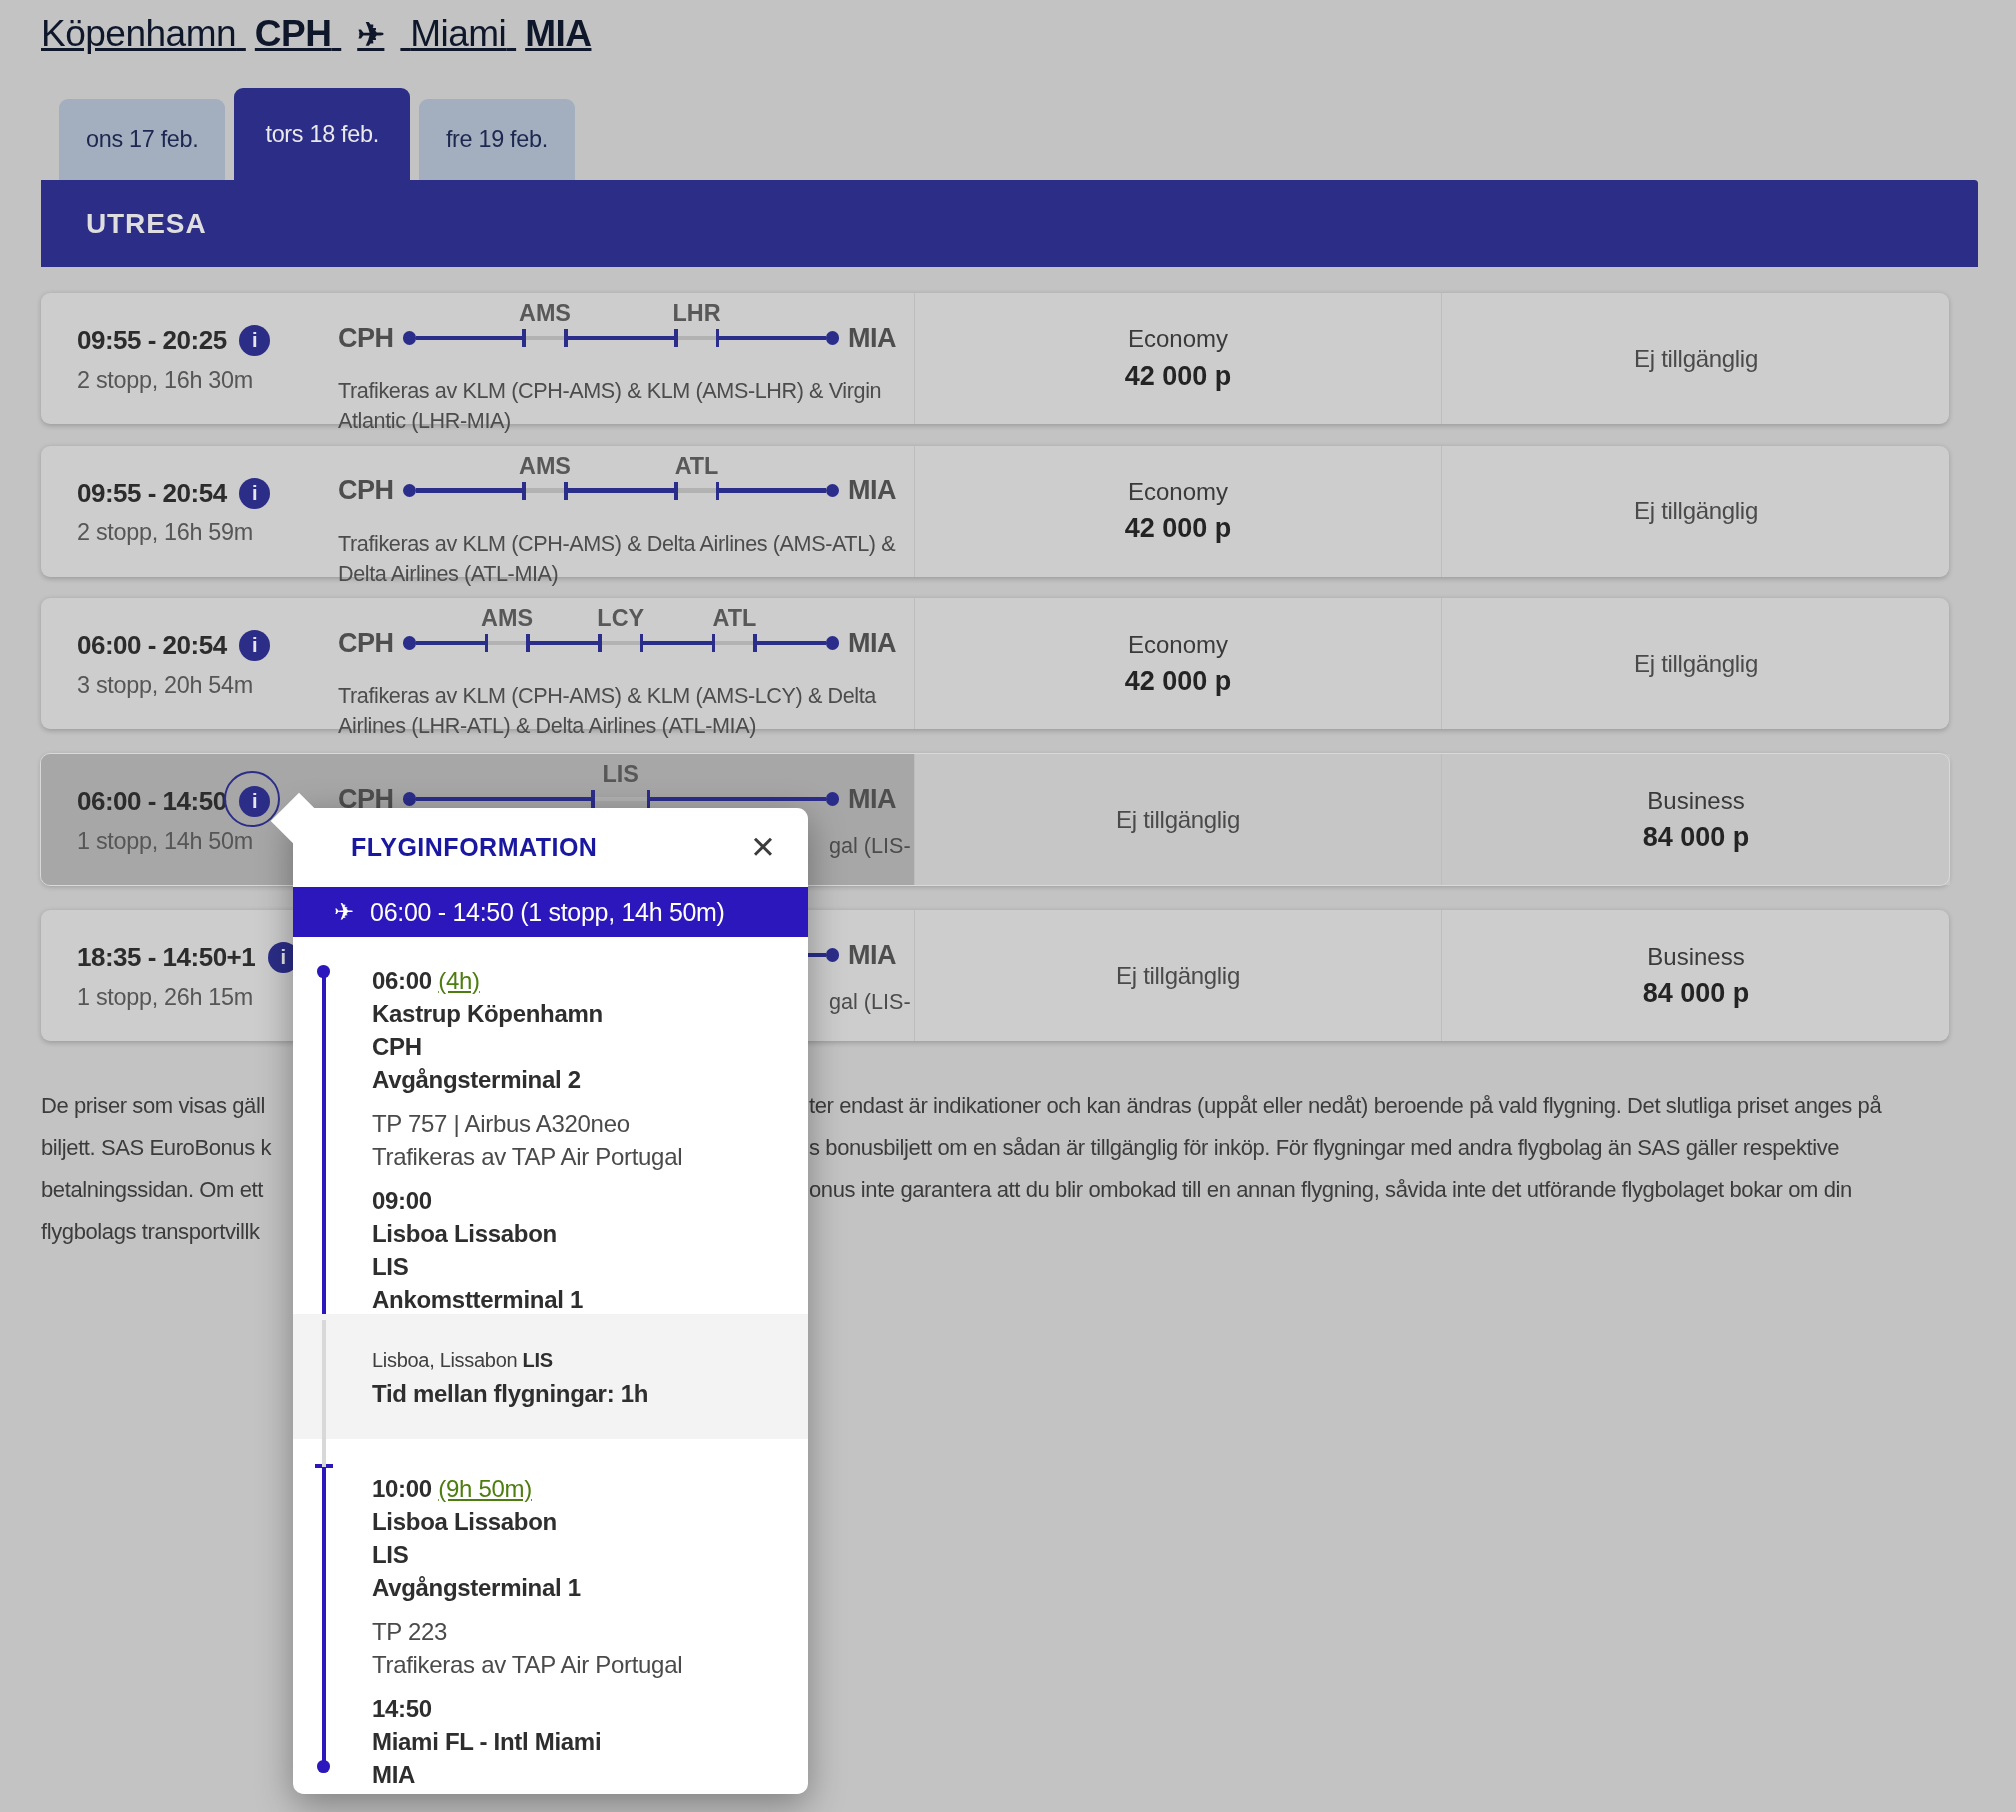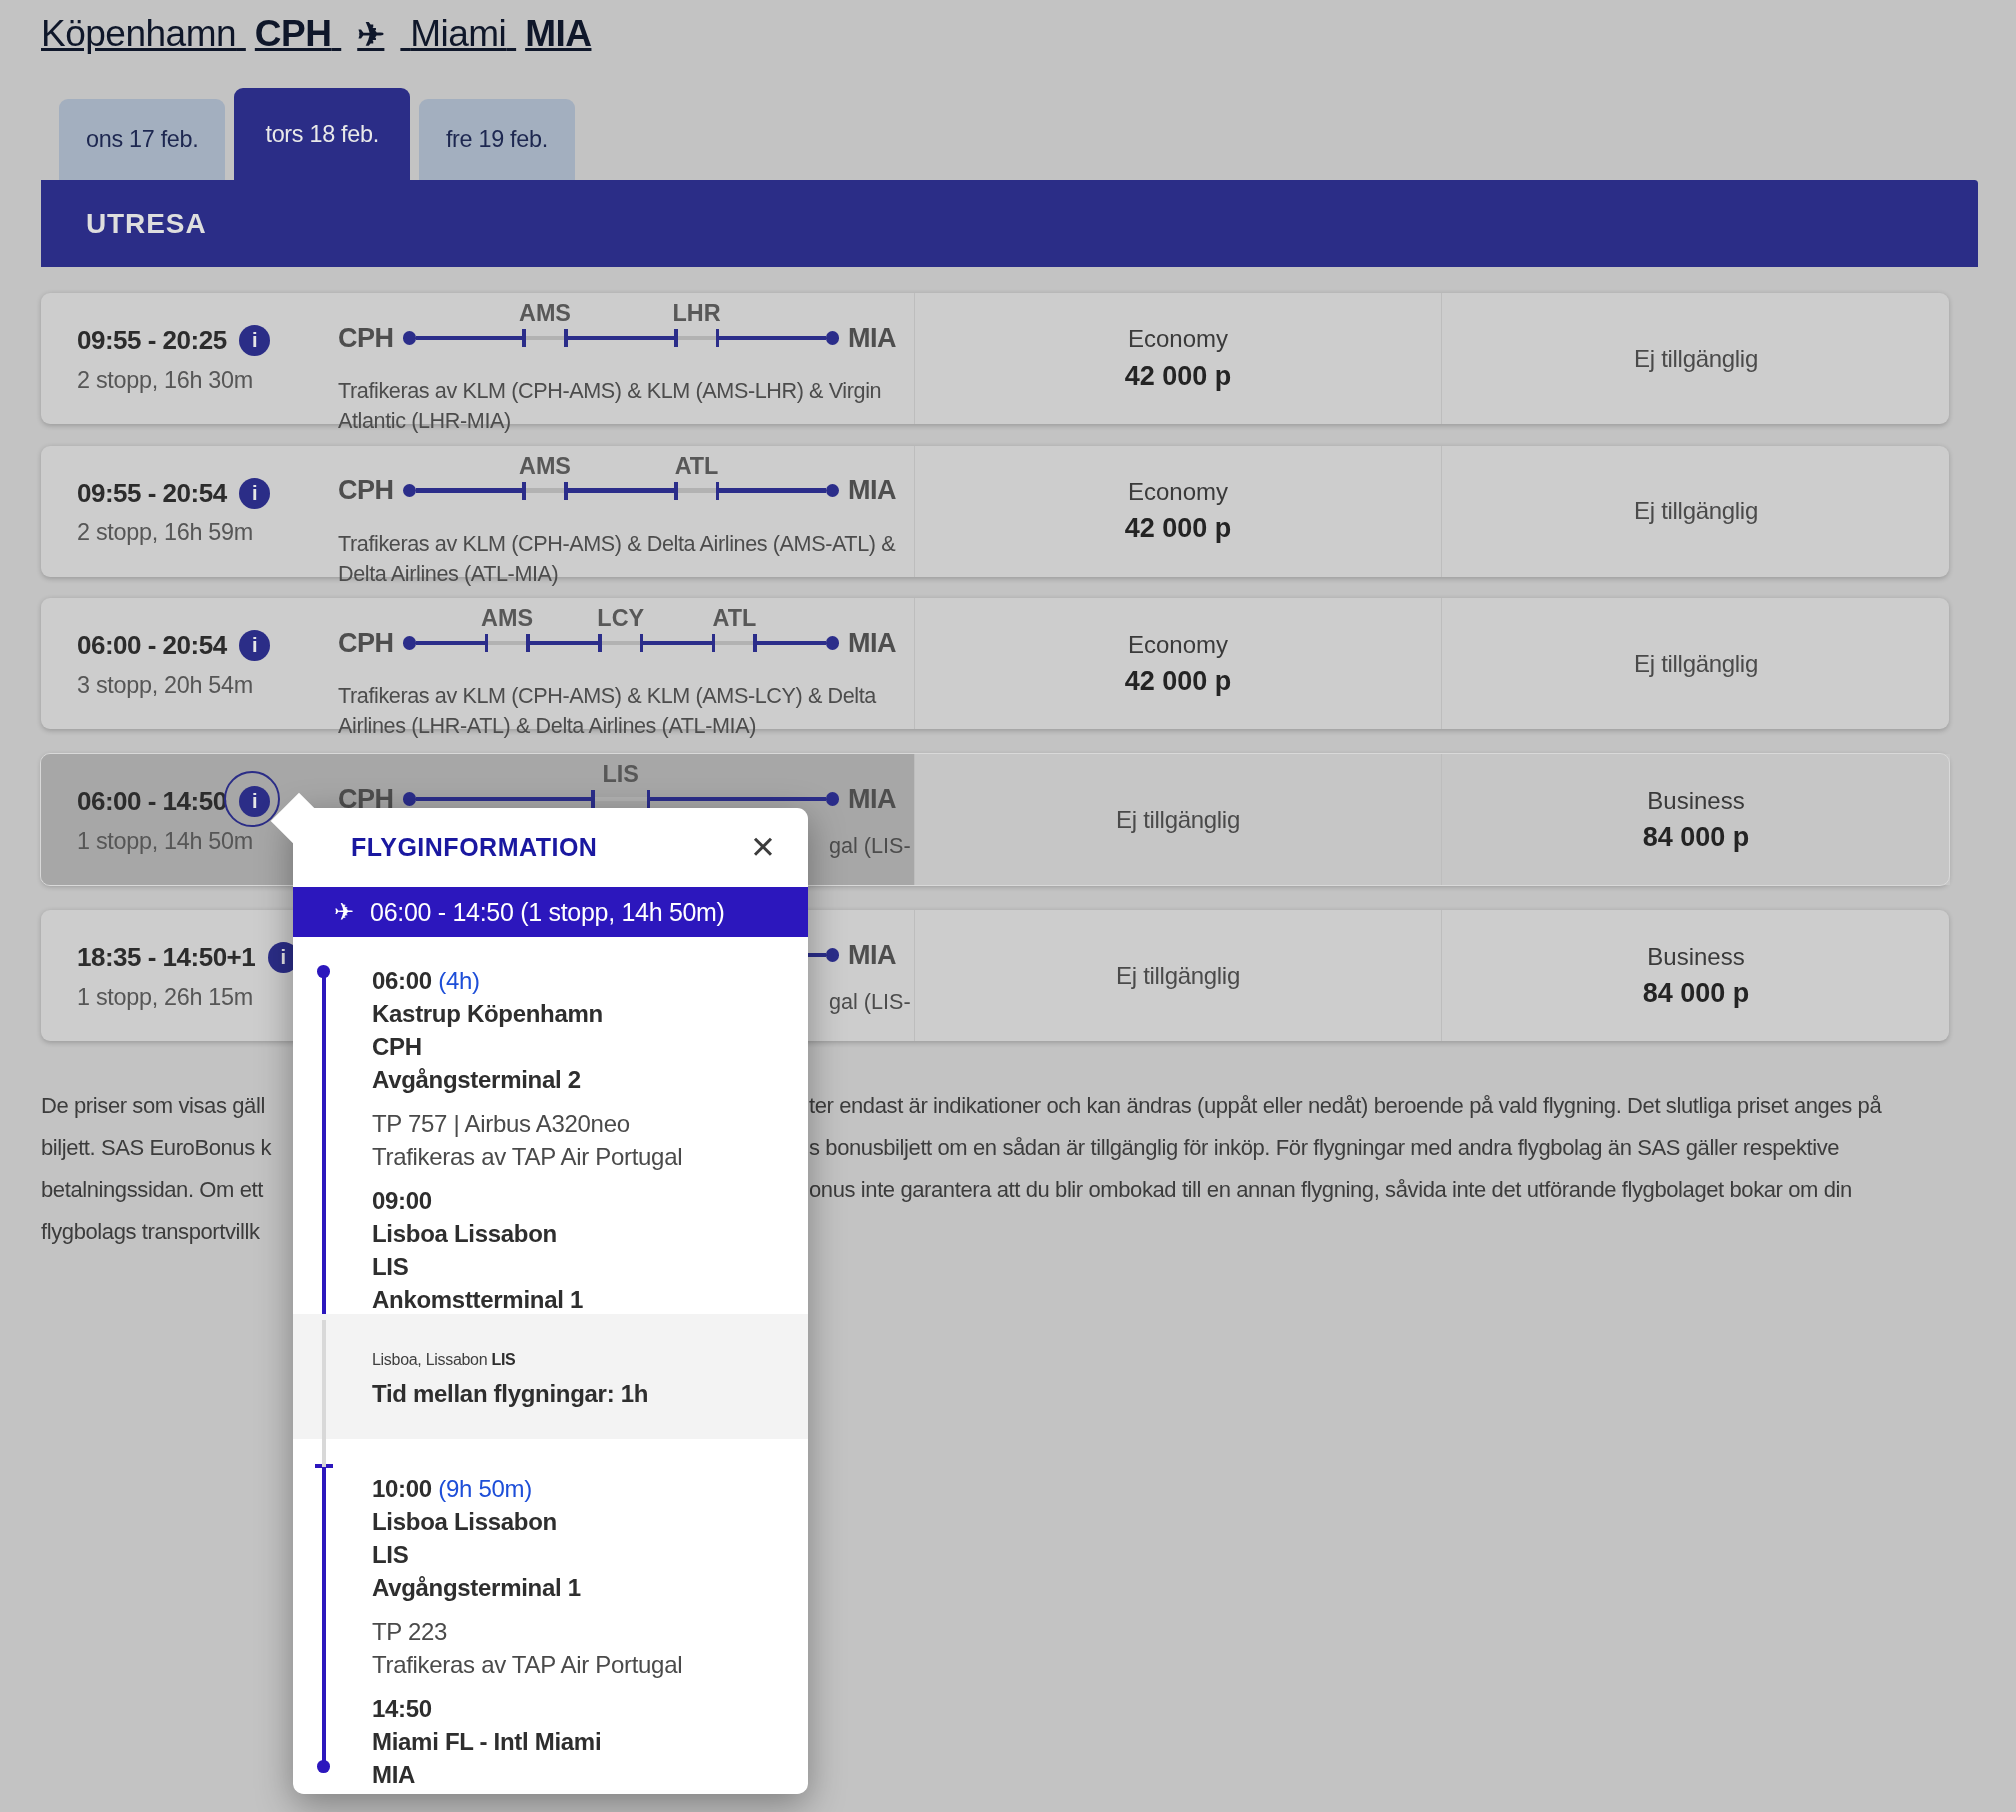"(4h)" .sline .dur { color: #1d4ed8 -> #4d7c0f; text-decoration: none -> underline }
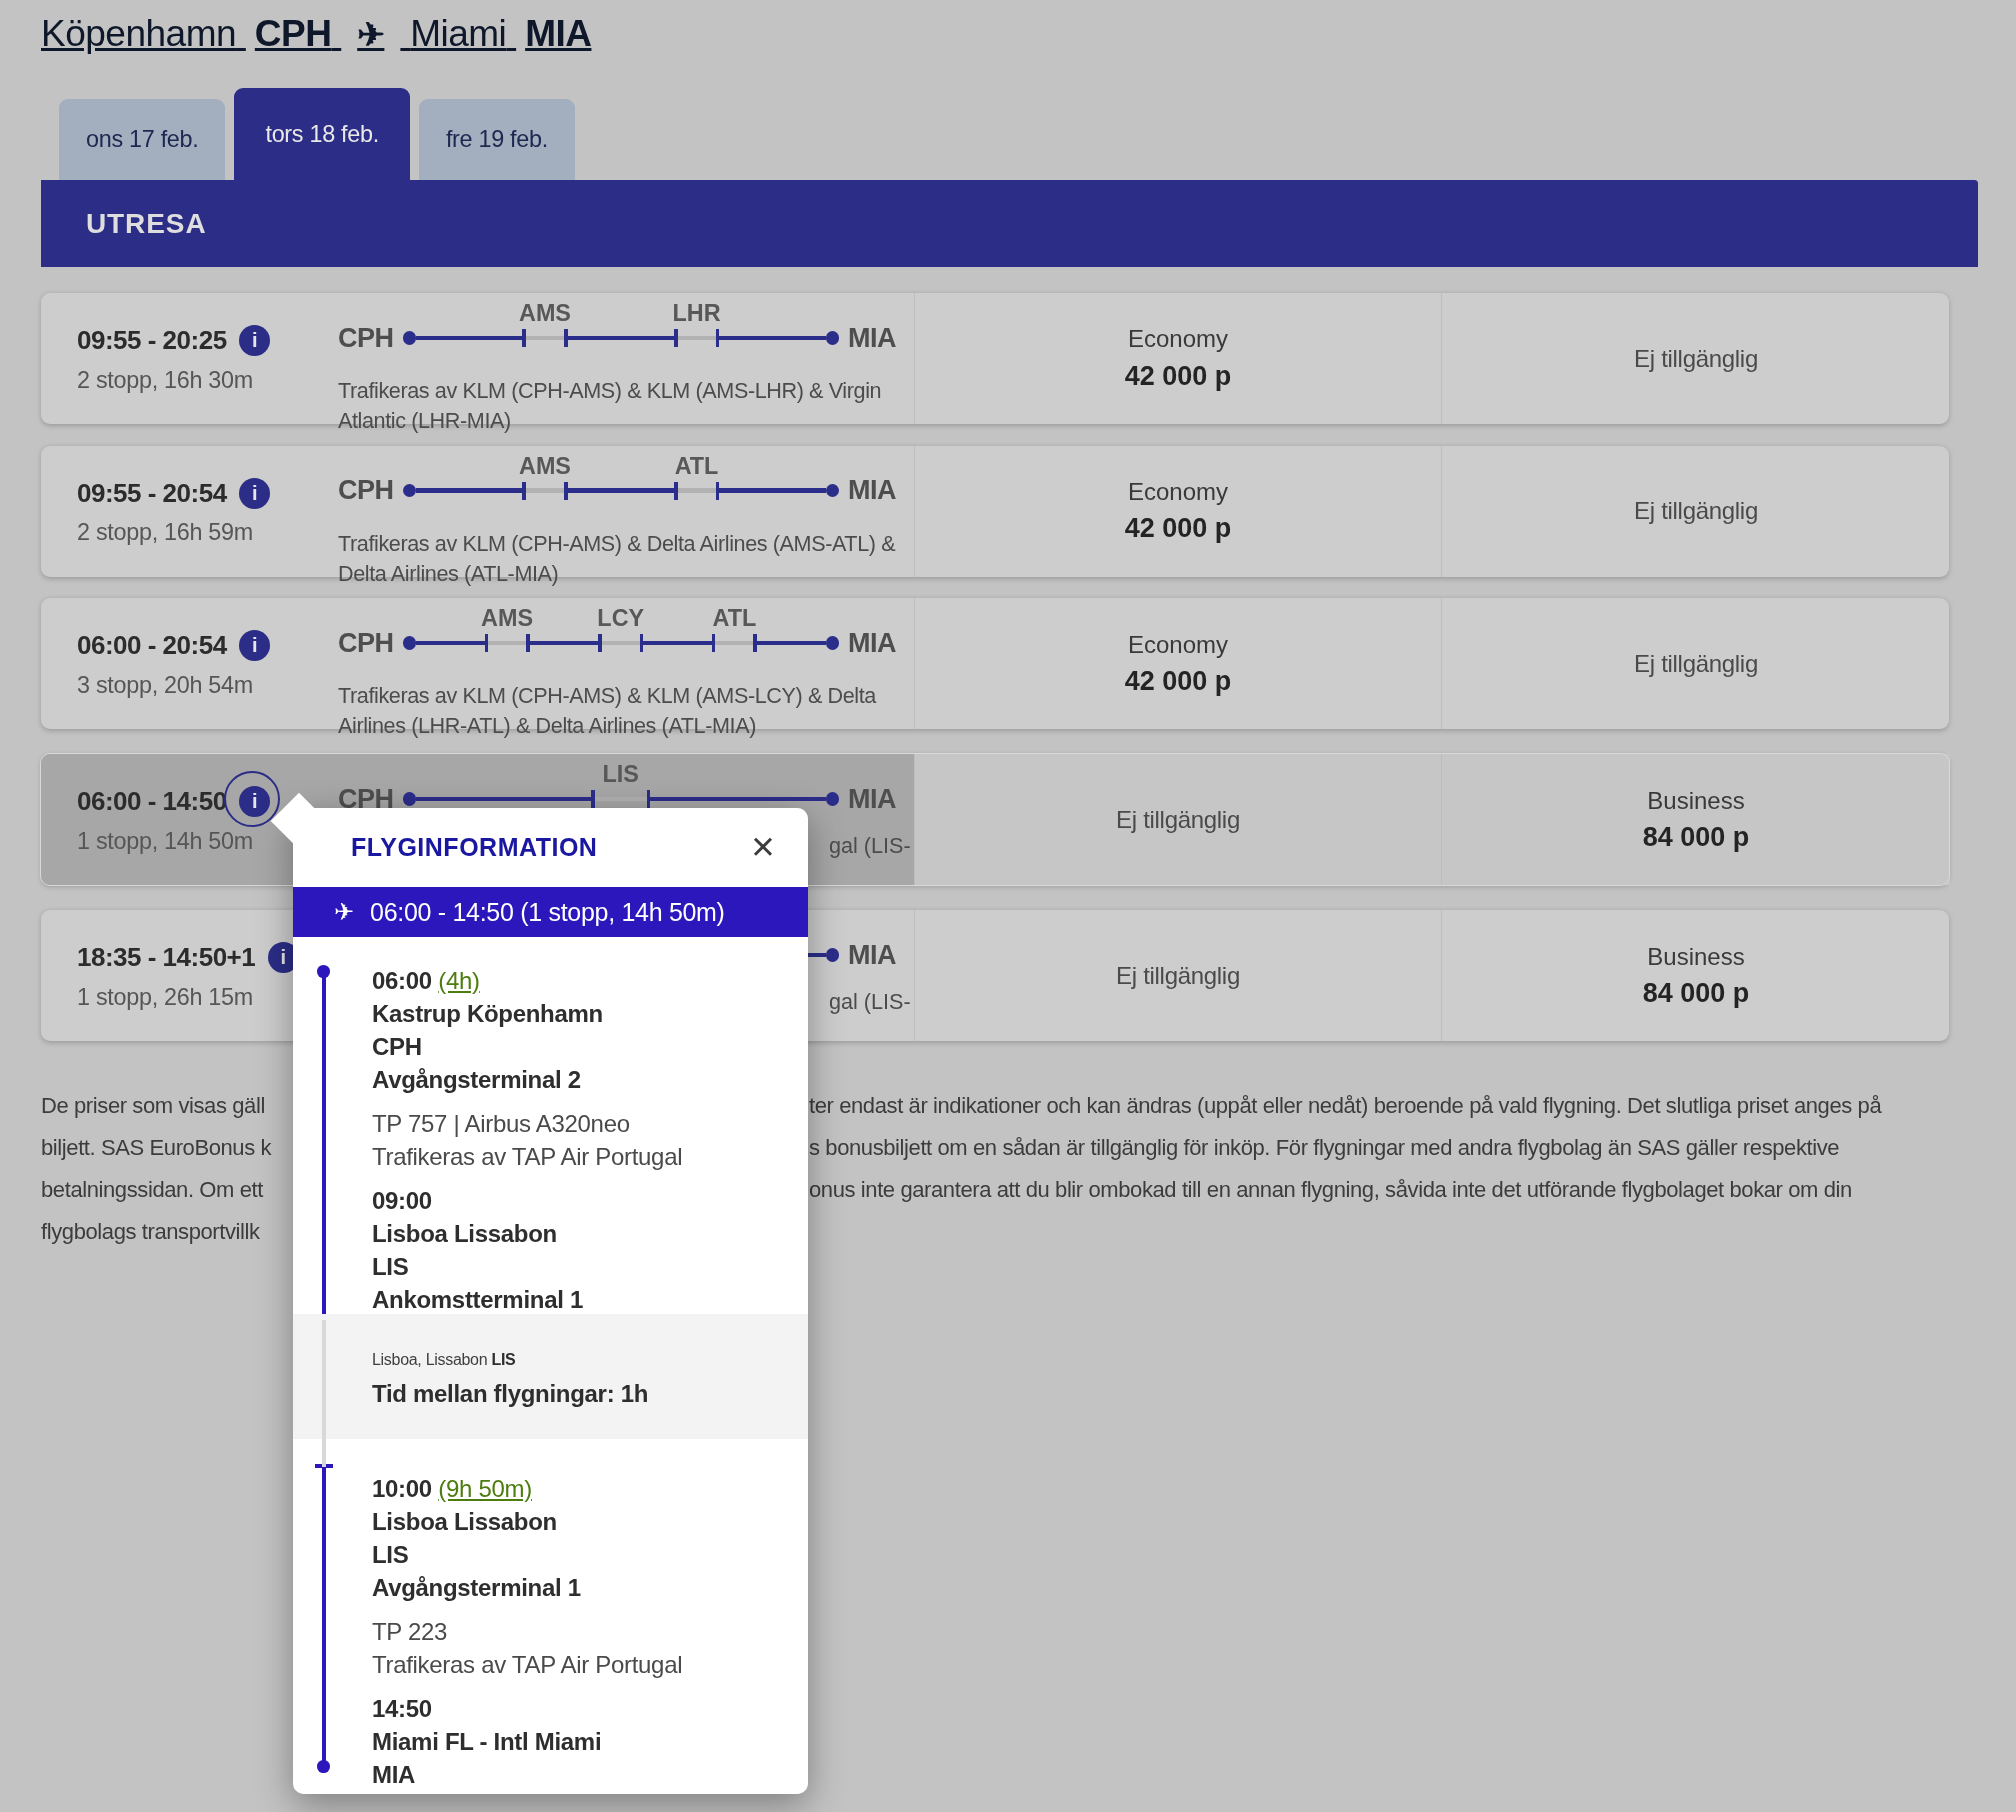"Lisboa, Lissabon LIS" .lline1 { font-size: 16px -> 20px }
